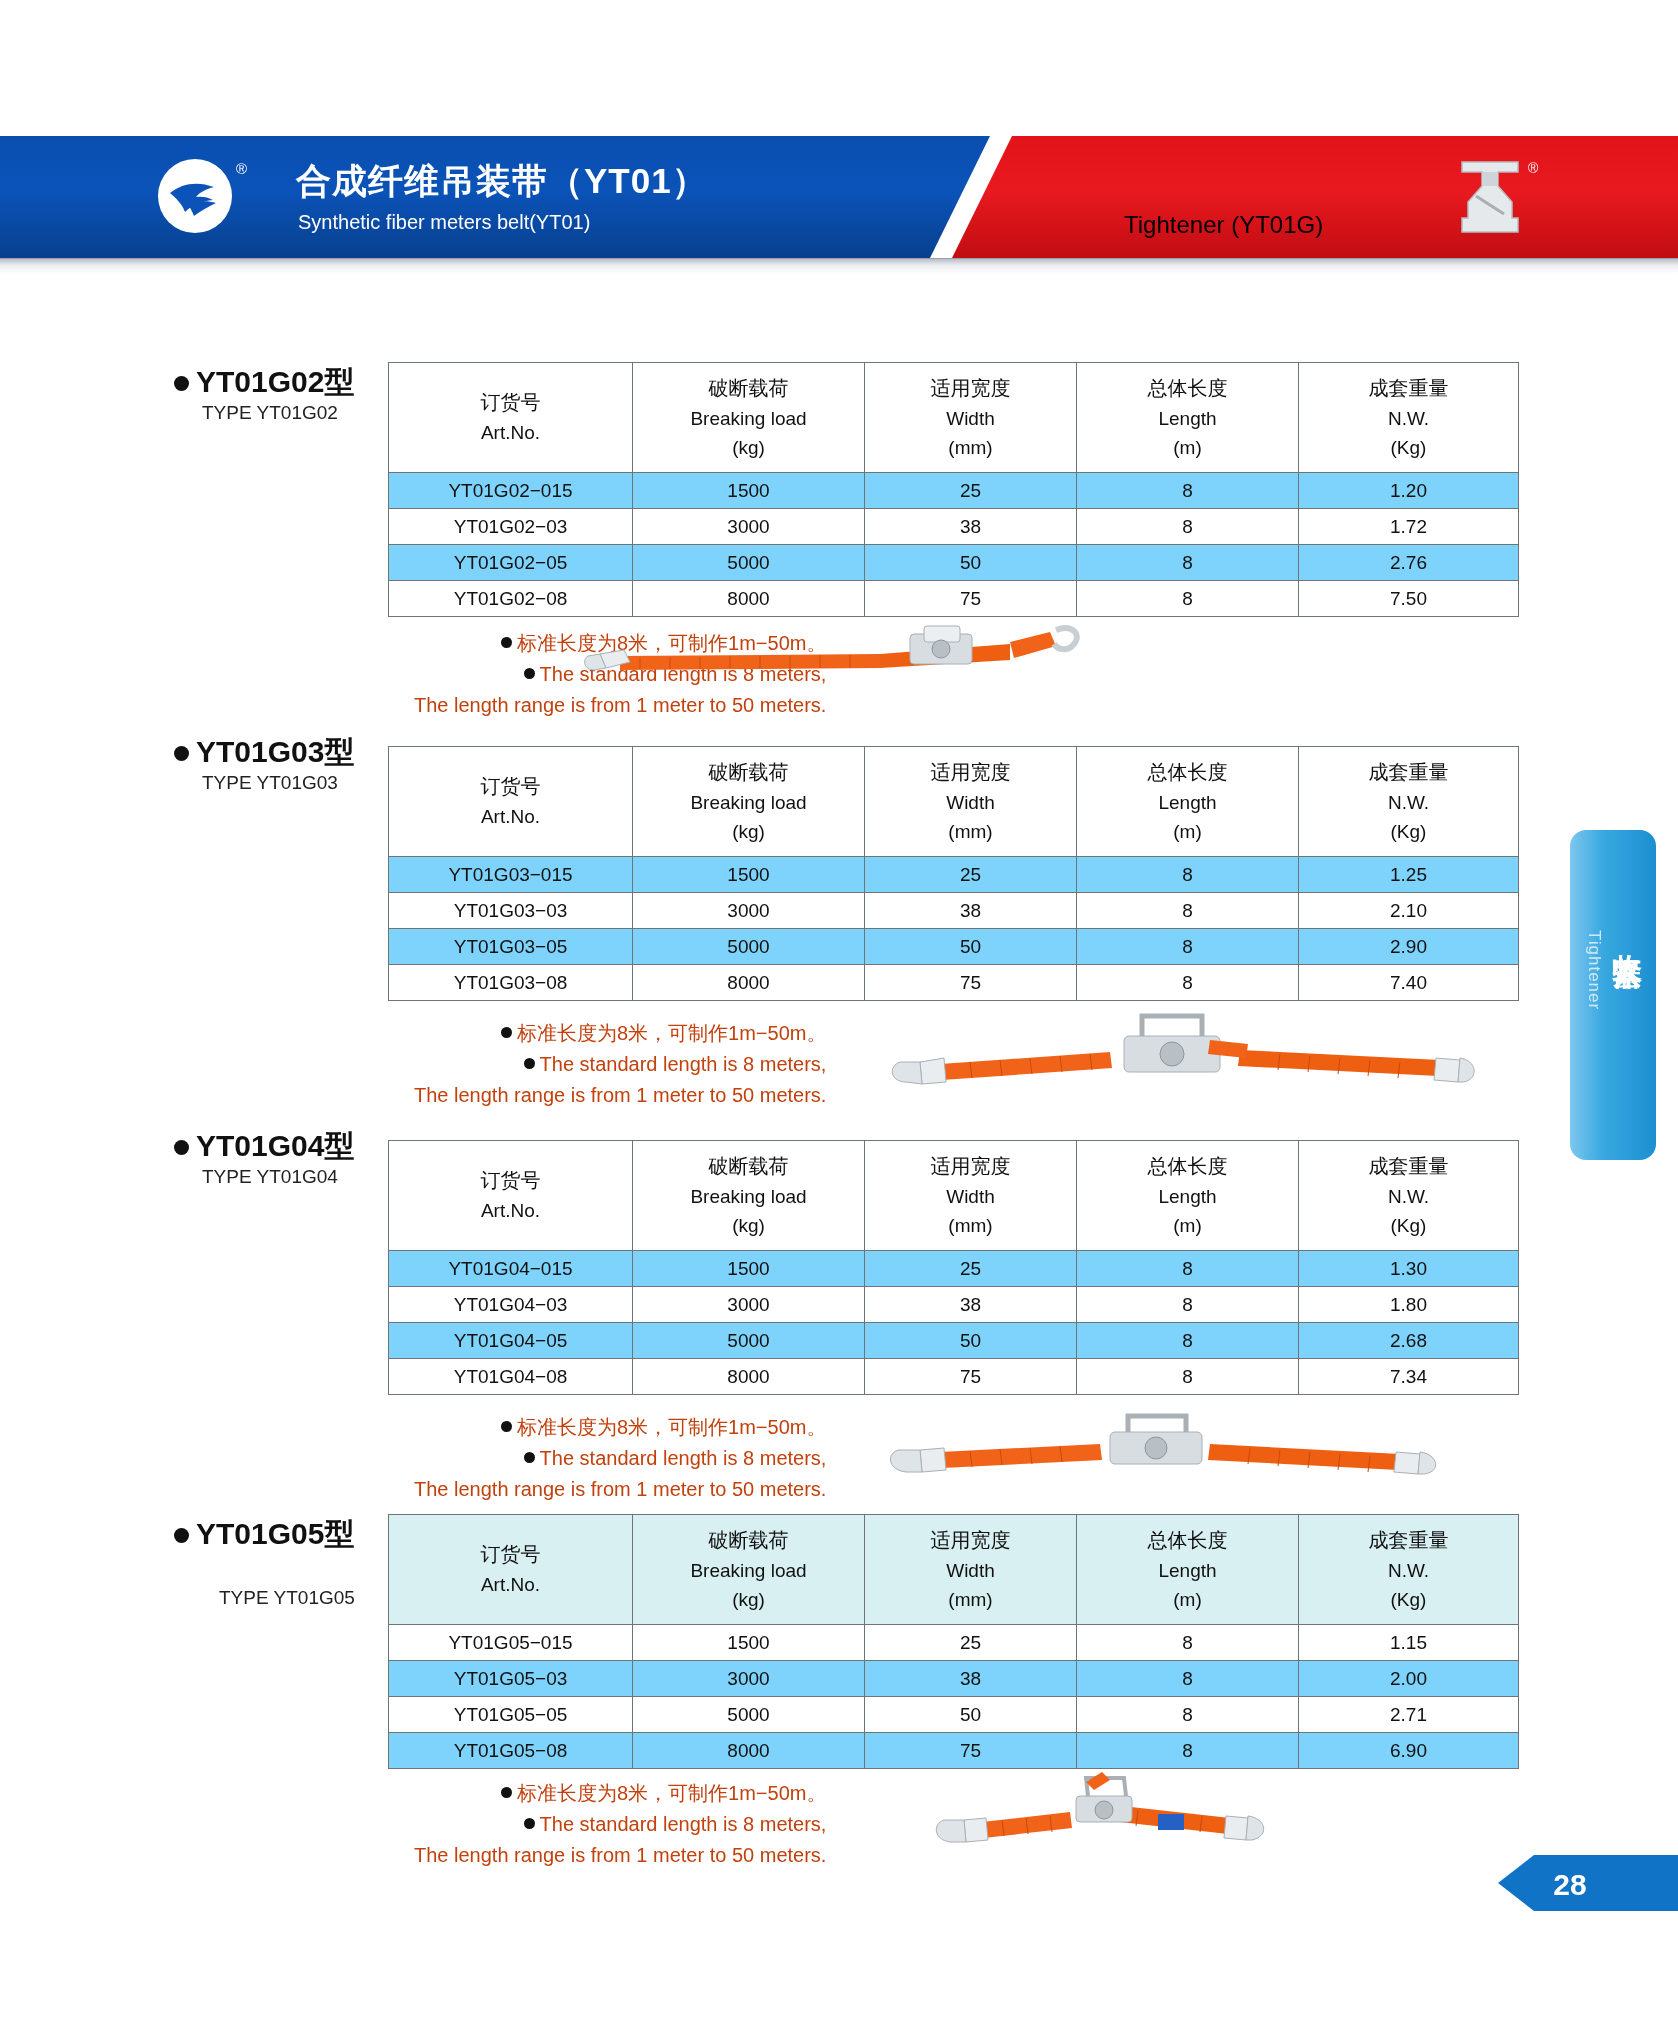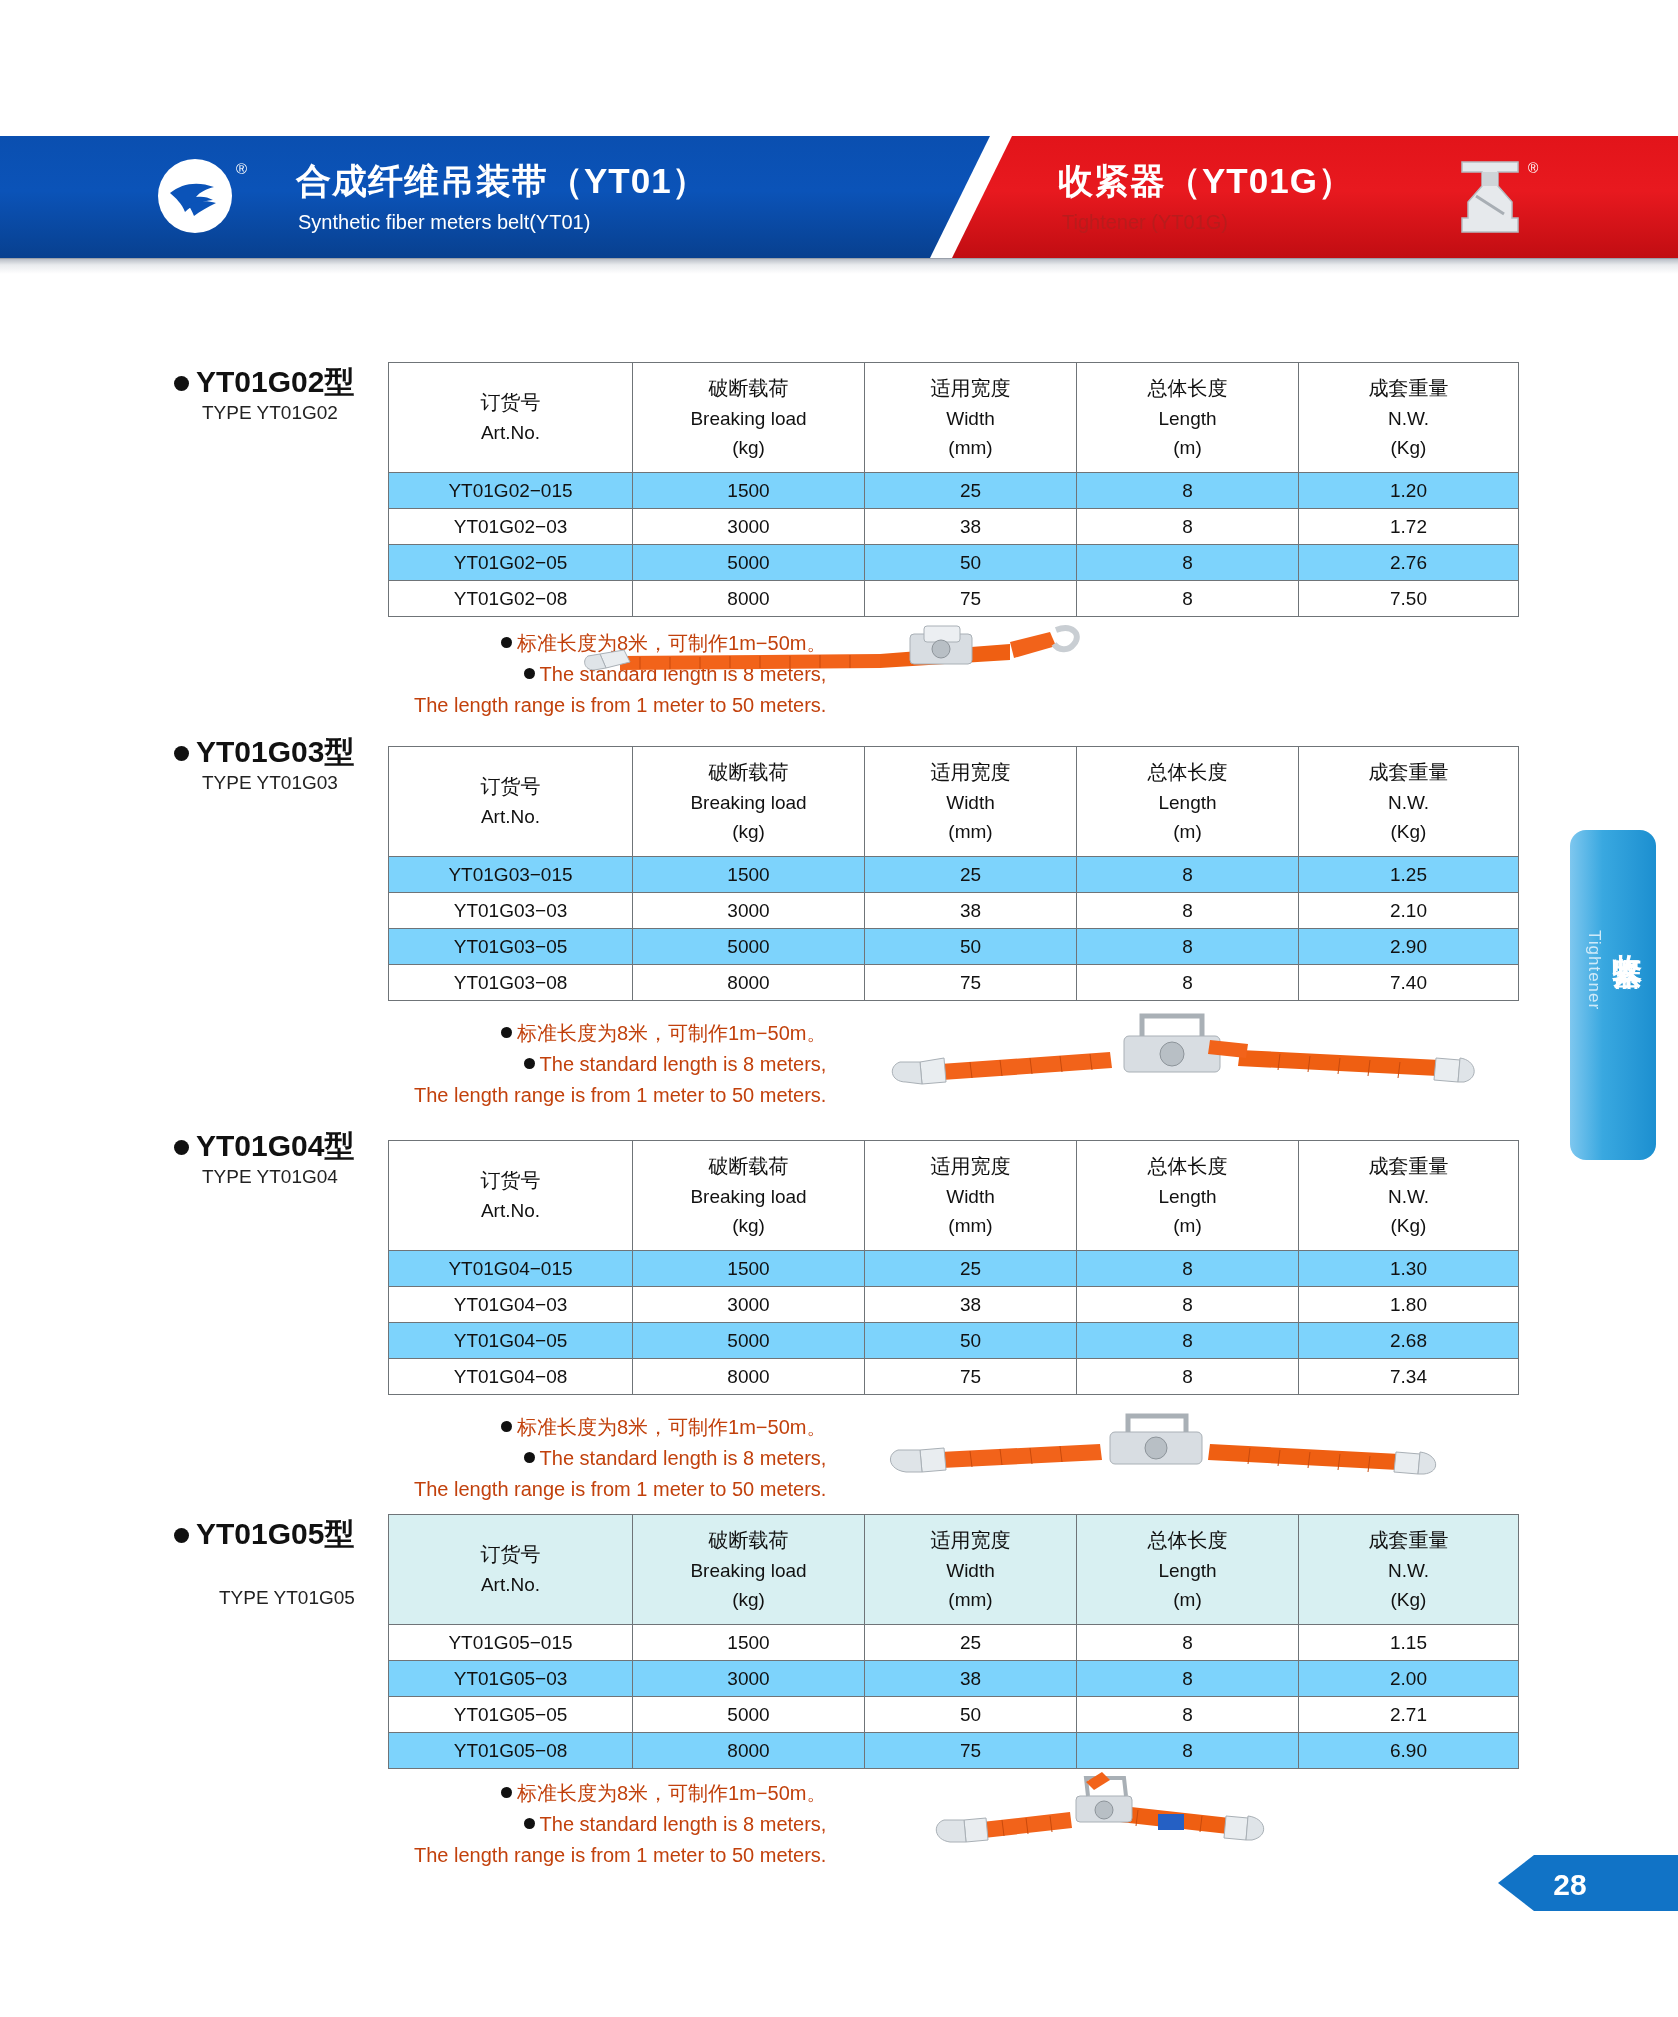"收紧器（YT01G）" div.hdr-cn-right { html: <div>收紧器（YT01G）</div> -> none }
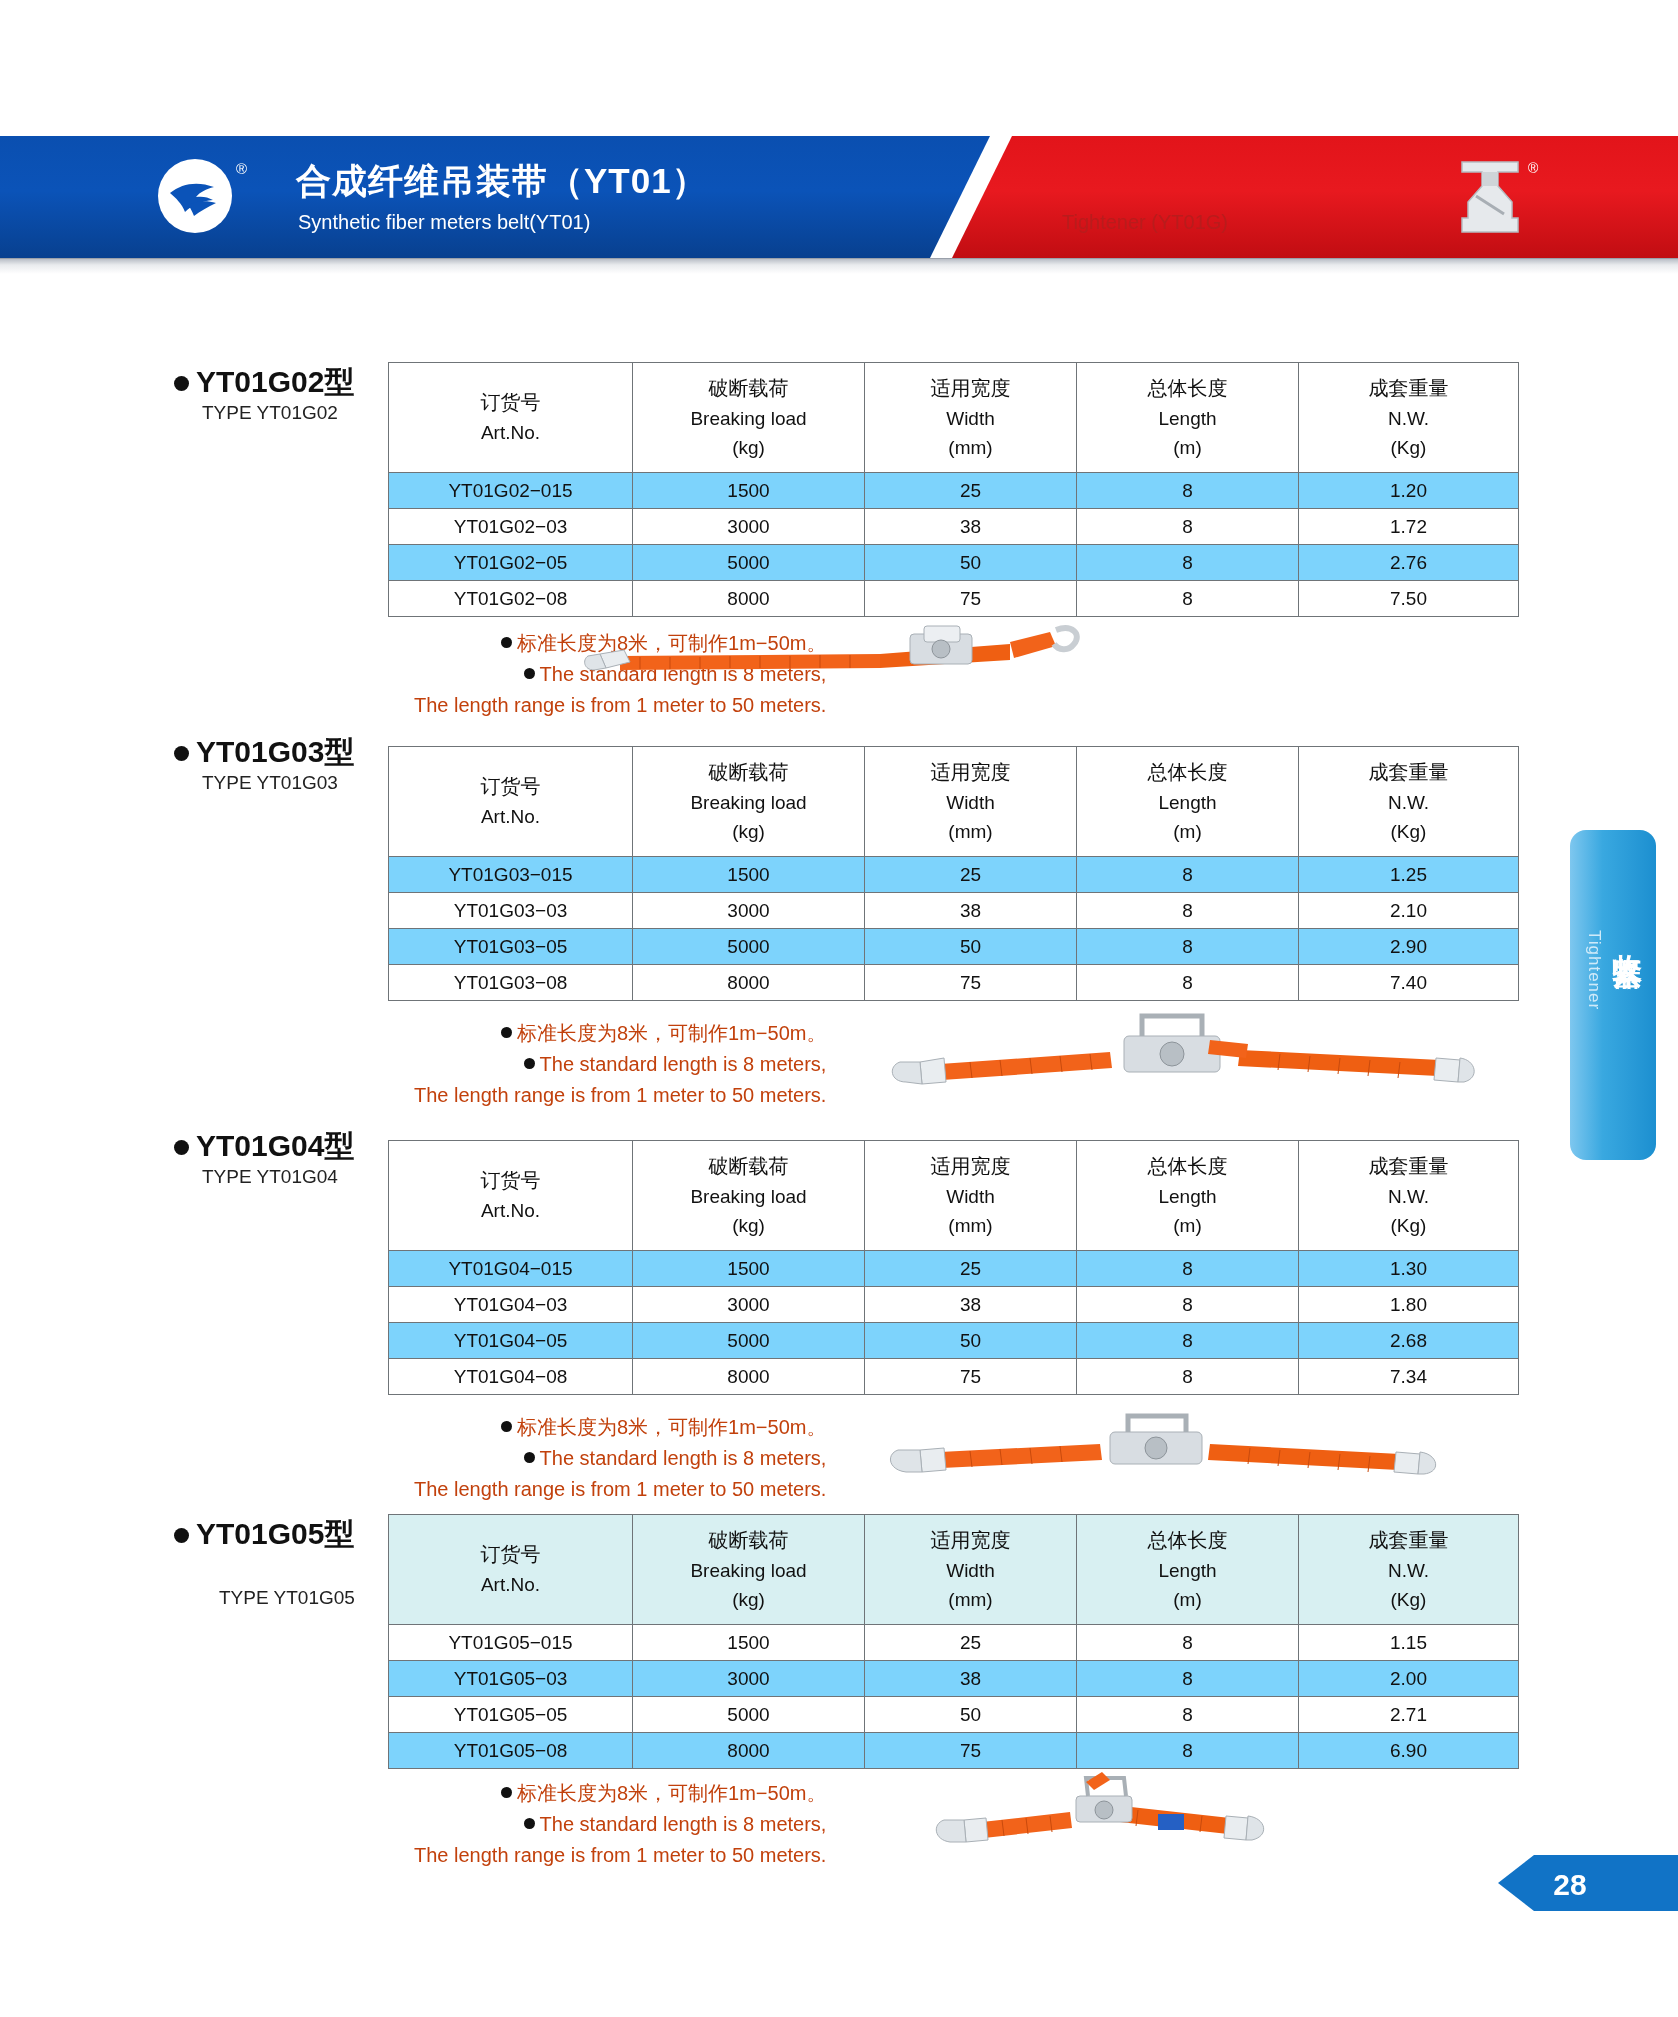"Tightener (YT01G)" .hdr-en-right { color: #b91c1c -> #000000; font-size: 20px -> 24px; left: 1062px -> 1124px }
